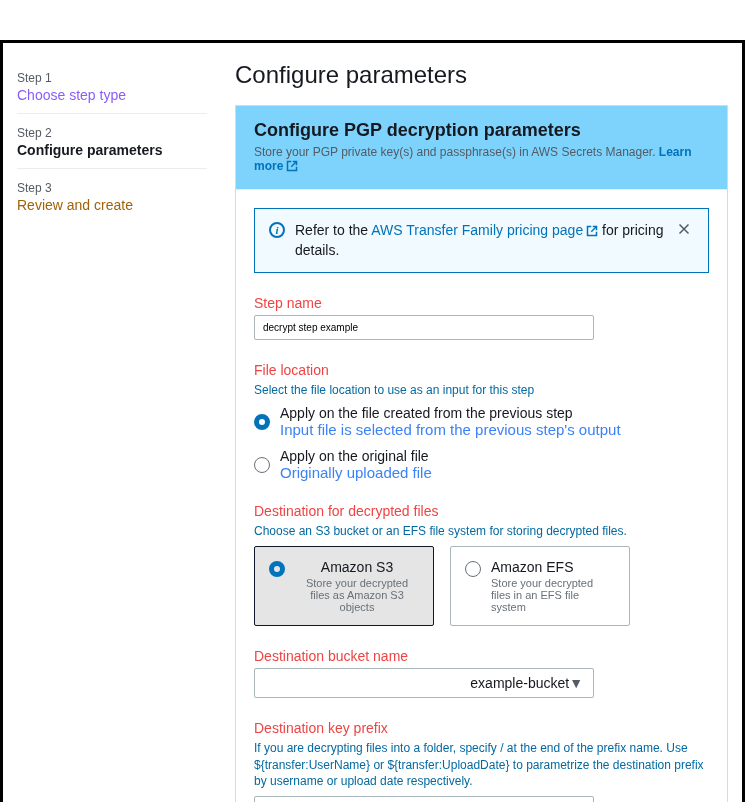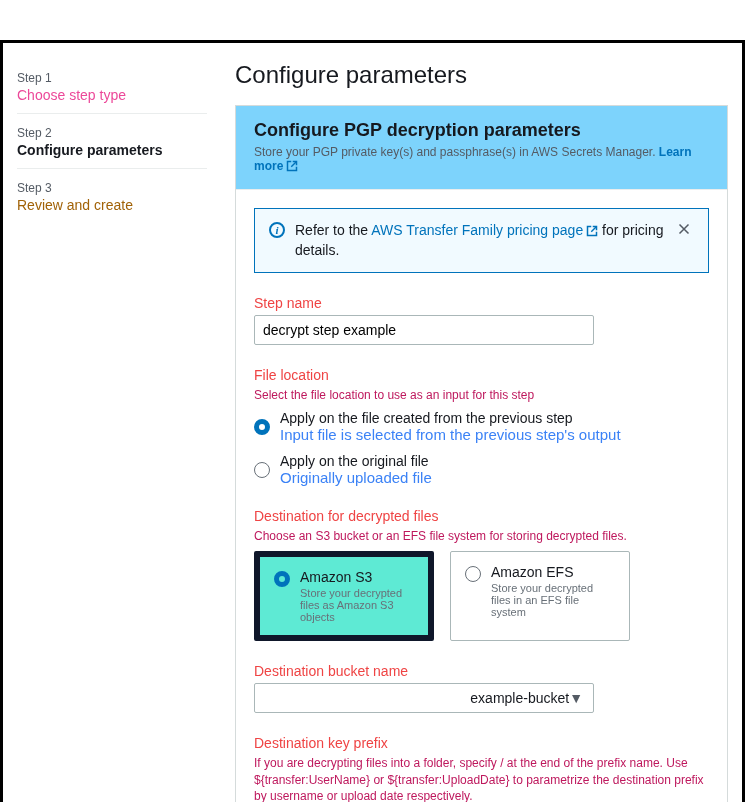"Choose step type" .step-link { color: #ec4899 -> #8b5cf6 }
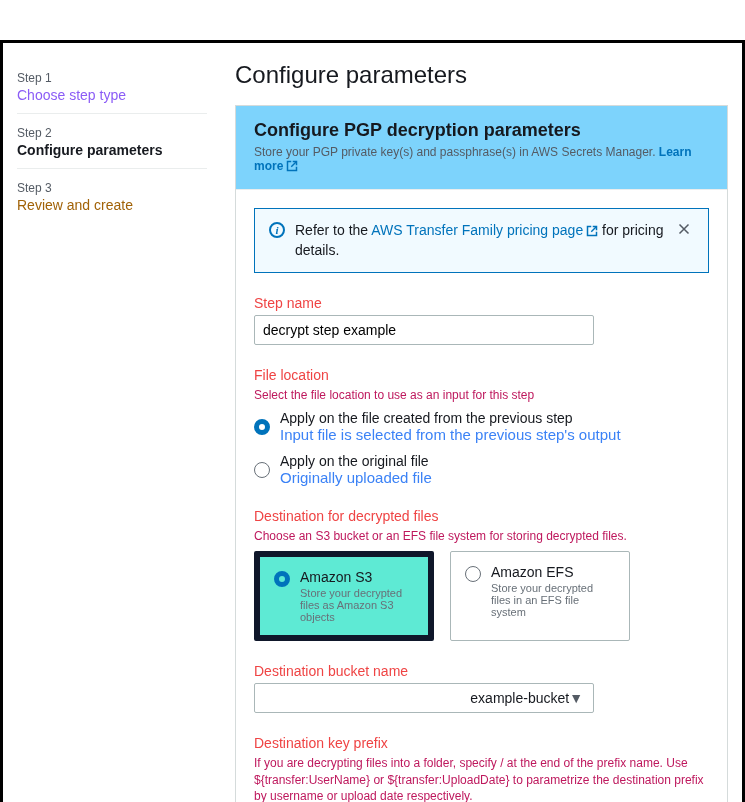"decrypt step example" input[type=text] { font-size: 14px -> 10px }
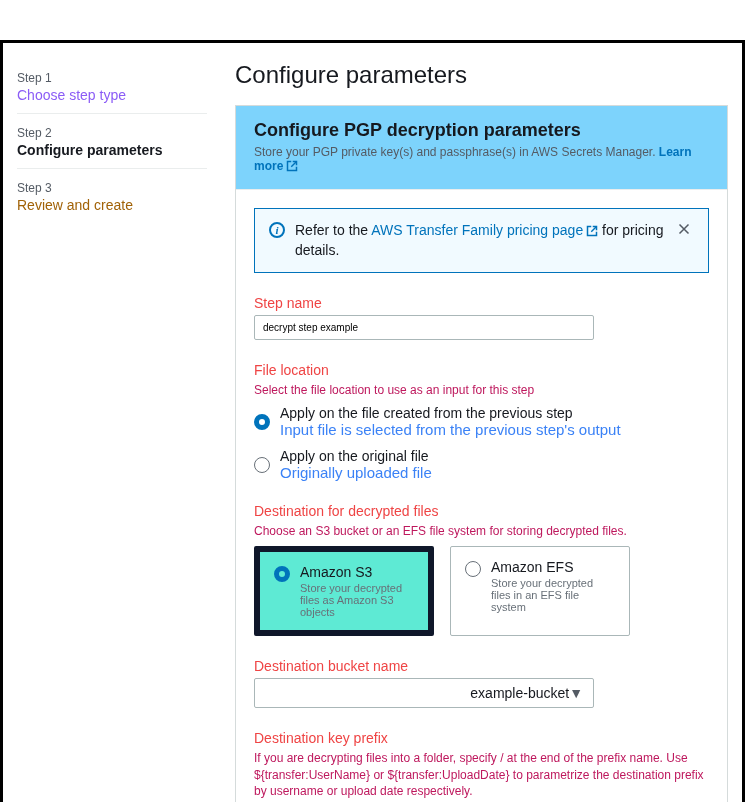"Select the file location to" .field-help { color: #be185d -> #0369a1 }
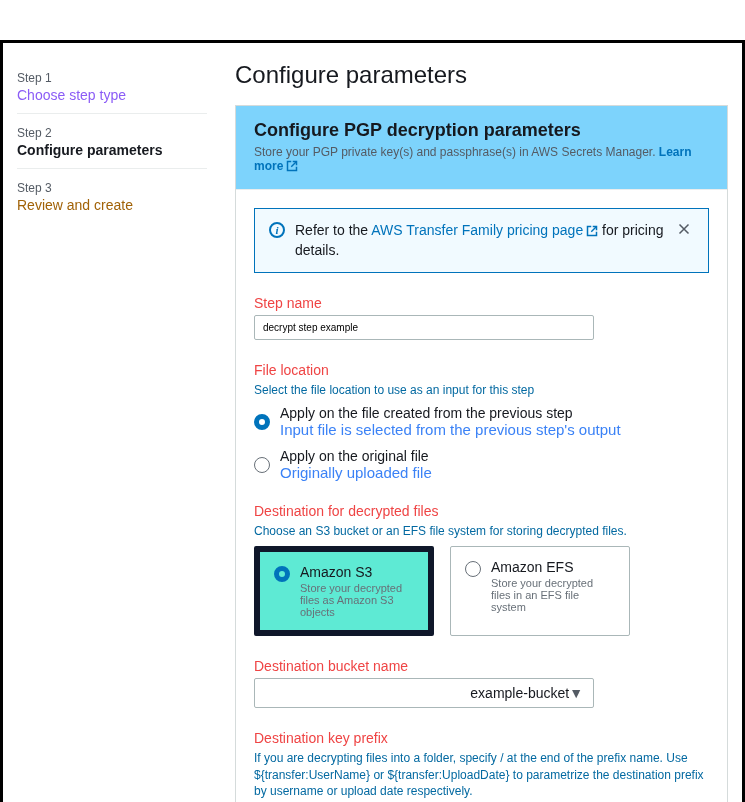"Amazon S3" .card.selected { background: #5eead4 -> #e5e5e5; border: 6px solid #0f172a -> 1px solid #0f172a; text-align: none -> center }
